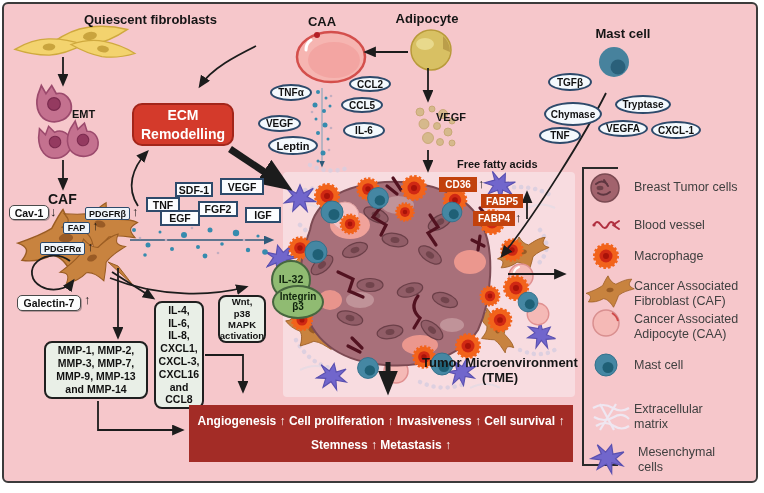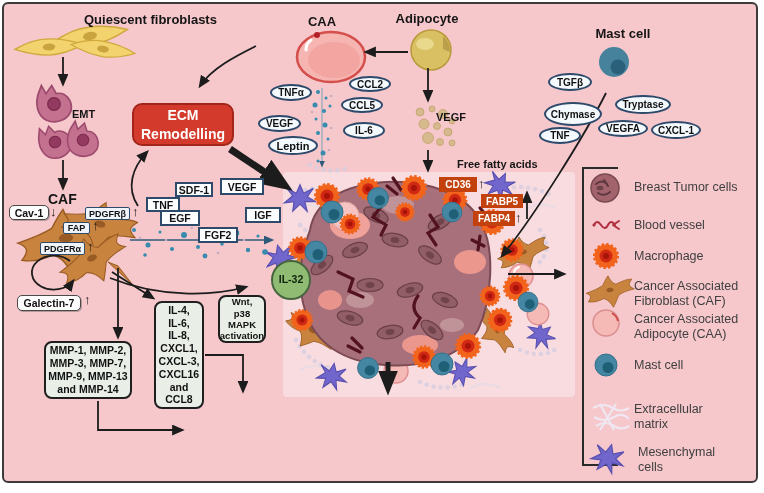"FGF2" div.lbl { margin-top: 26px -> none }
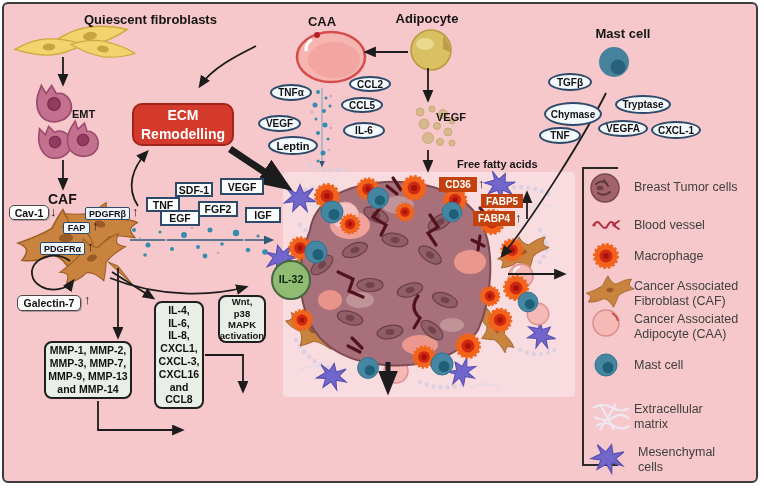"Integrin" div.lbl { html: none -> <div>Integrin β3</div> }
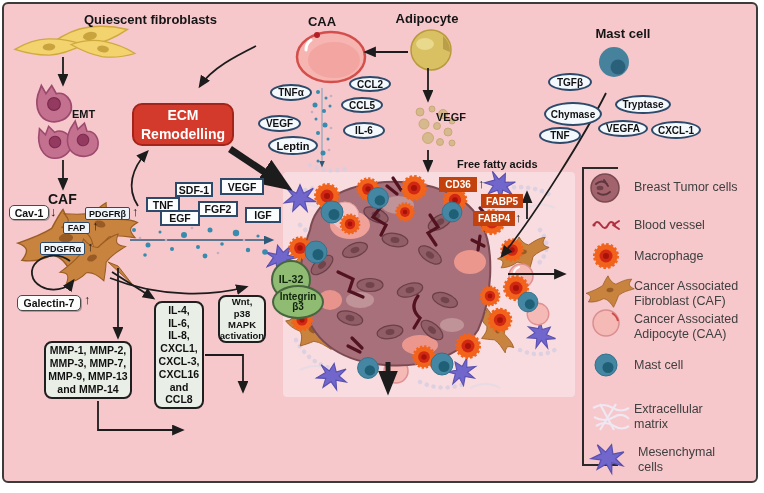"MMP-1, MMP-2," div.lbl { width: 88px -> 104px }
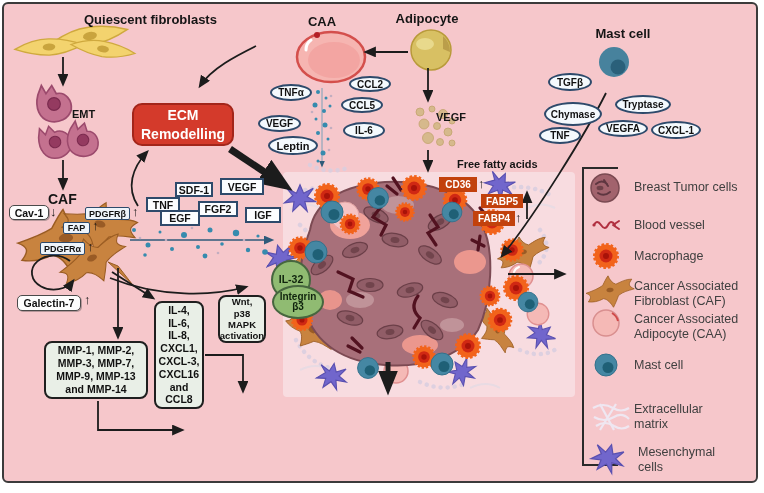"Tumor Microenvironment" div.lbl { html: none -> <div>Tumor Microenvironment (TME)</div> }
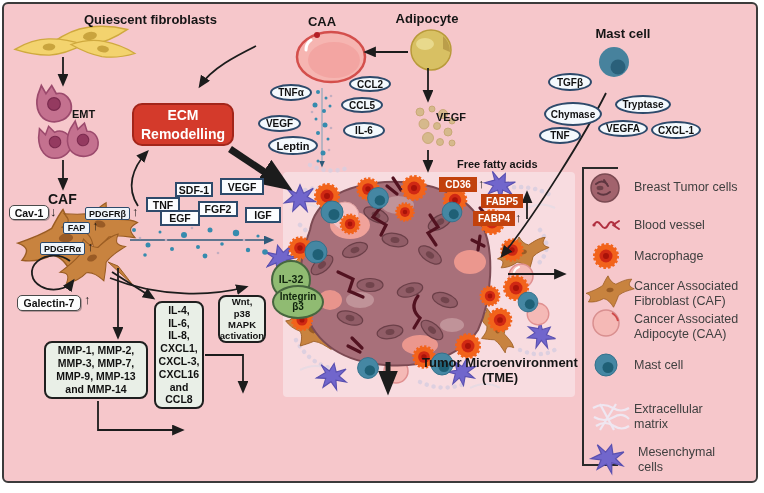"Angiogenesis ↑ Cell proliferation ↑" div.banner { html: none -> <div> <div>Angiogenesis ↑ Cell proliferation ↑ Invasiveness ↑ Cell survival ↑</div> <div>Stemness ↑ Metastasis ↑</div> </div> }
